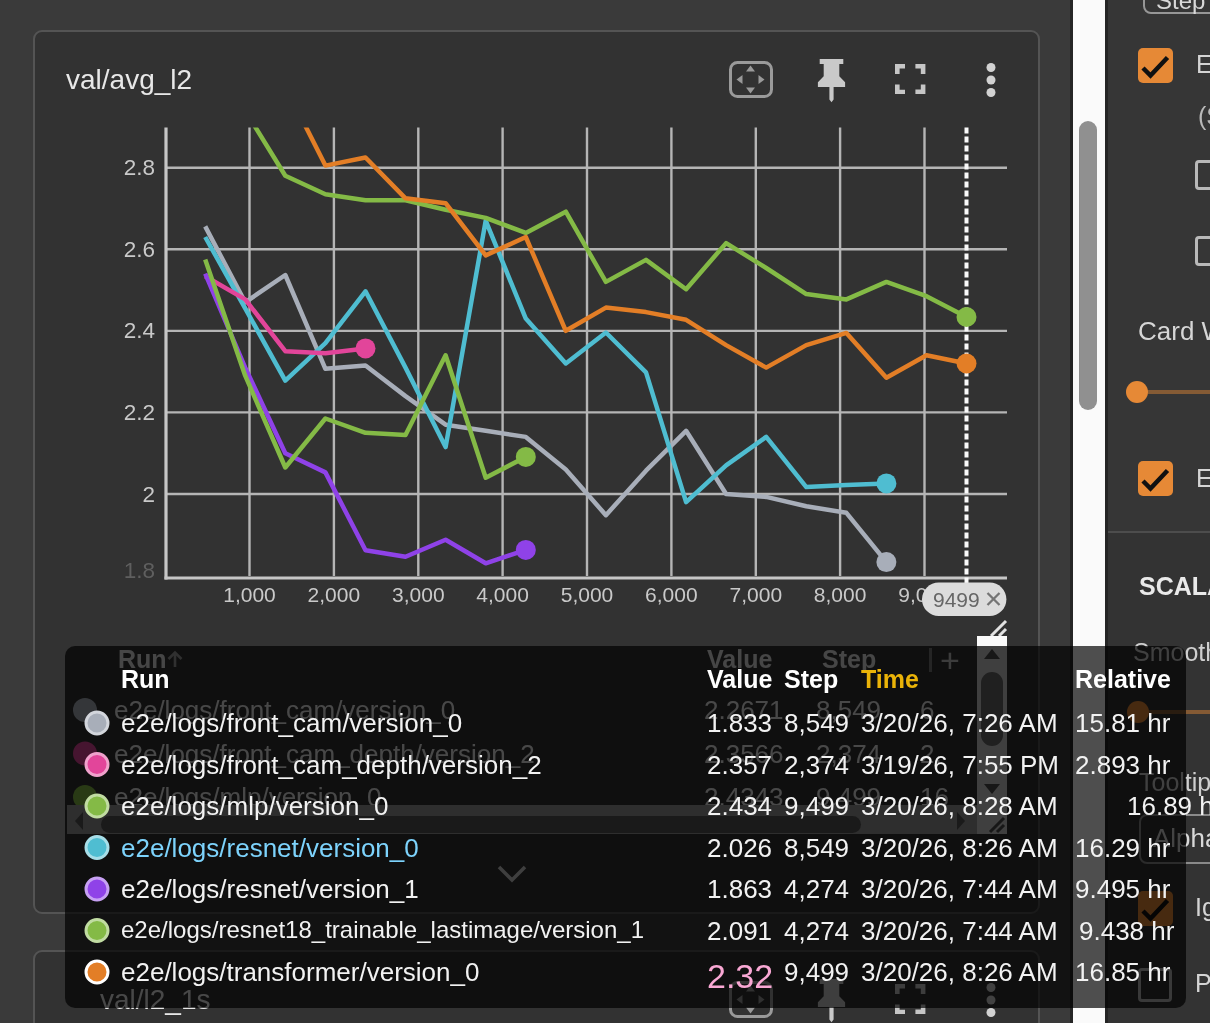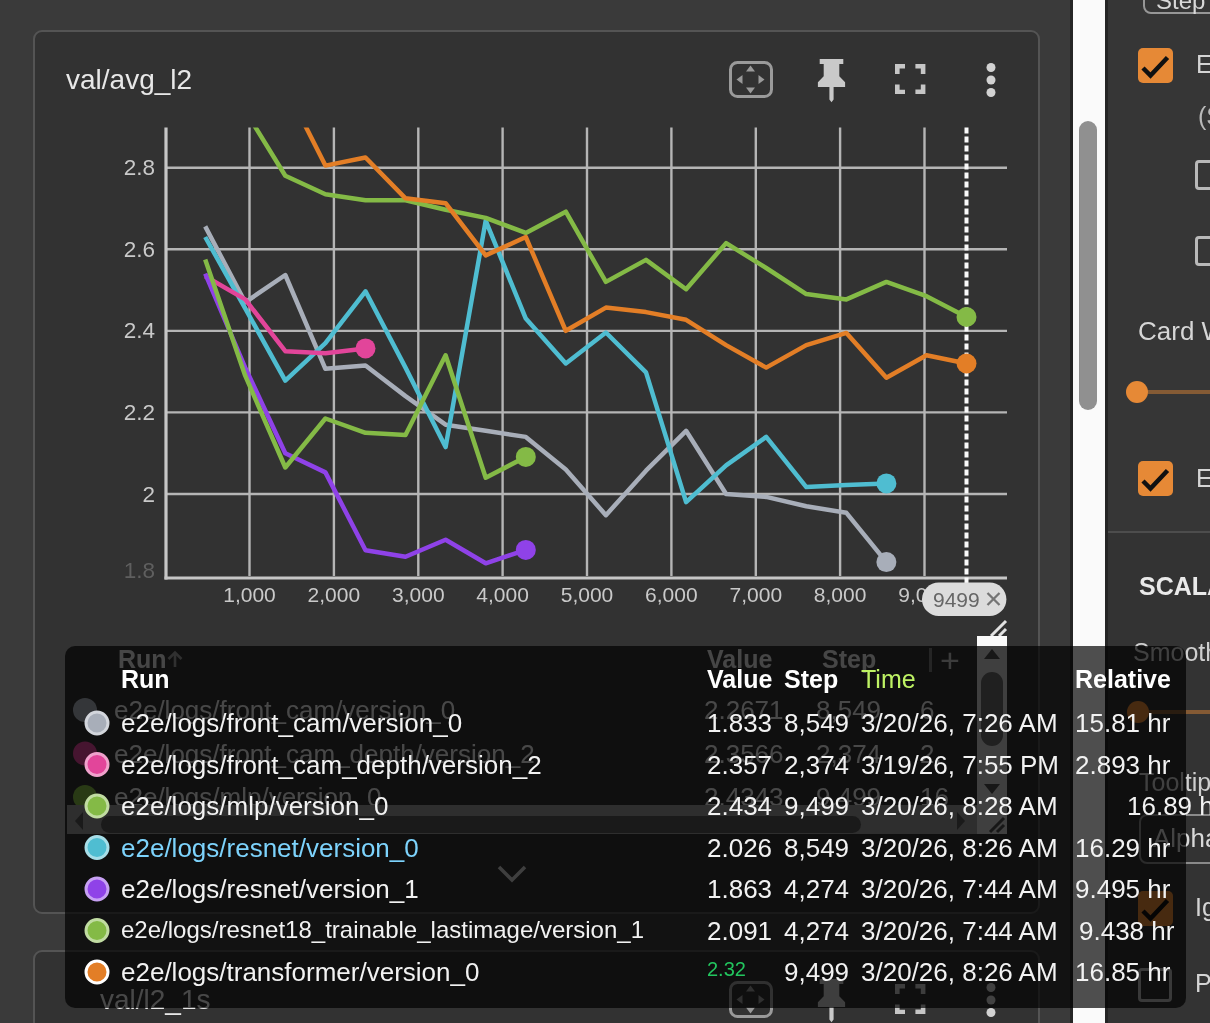"Time" div.t { color: #bef264 -> #eab308; font-weight: normal -> bold }
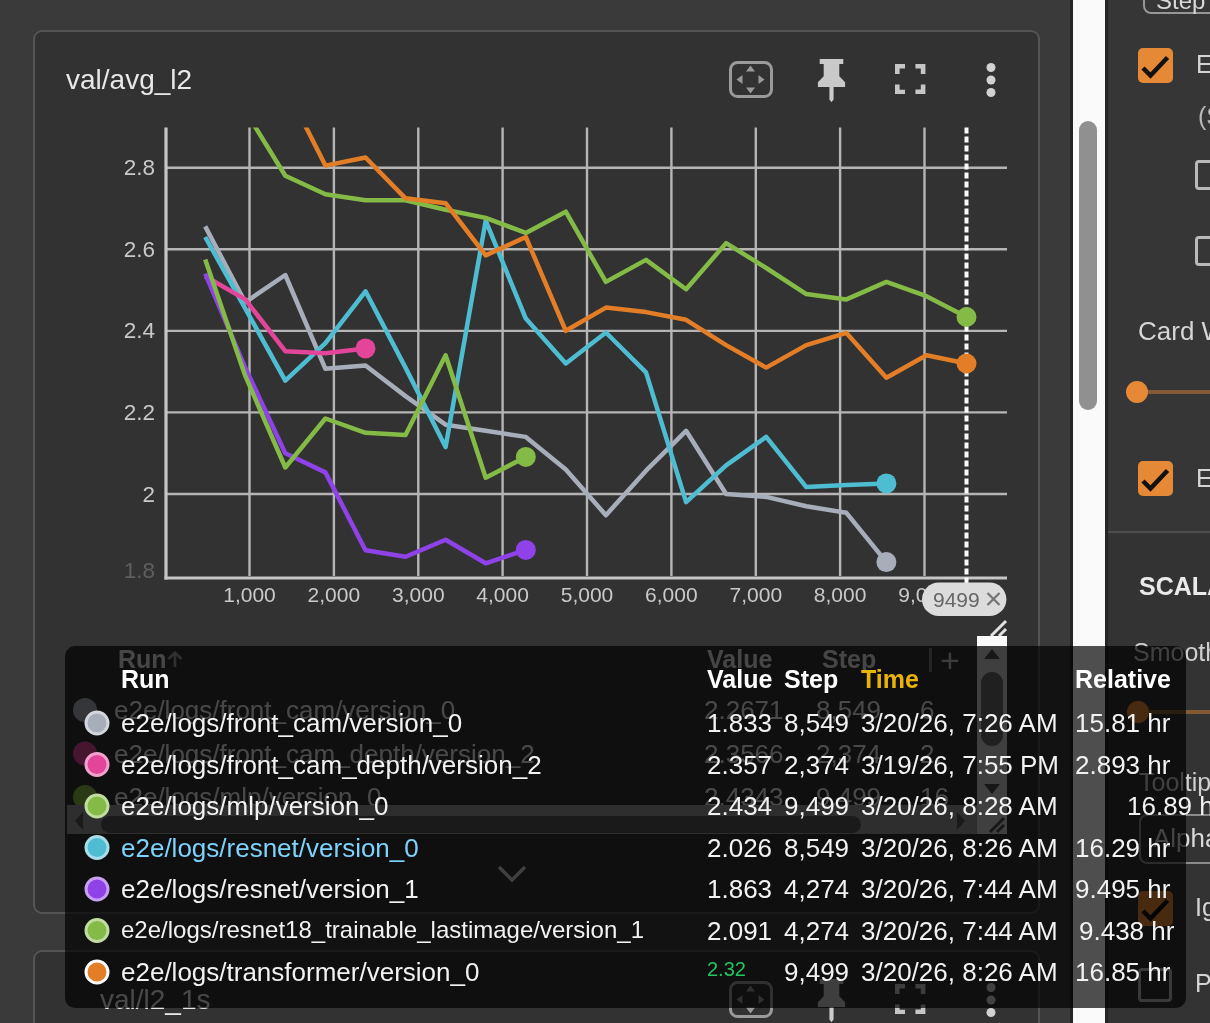"2.32" div.t { color: #22c55e -> #f9a8d4; font-size: 20px -> 34px }
